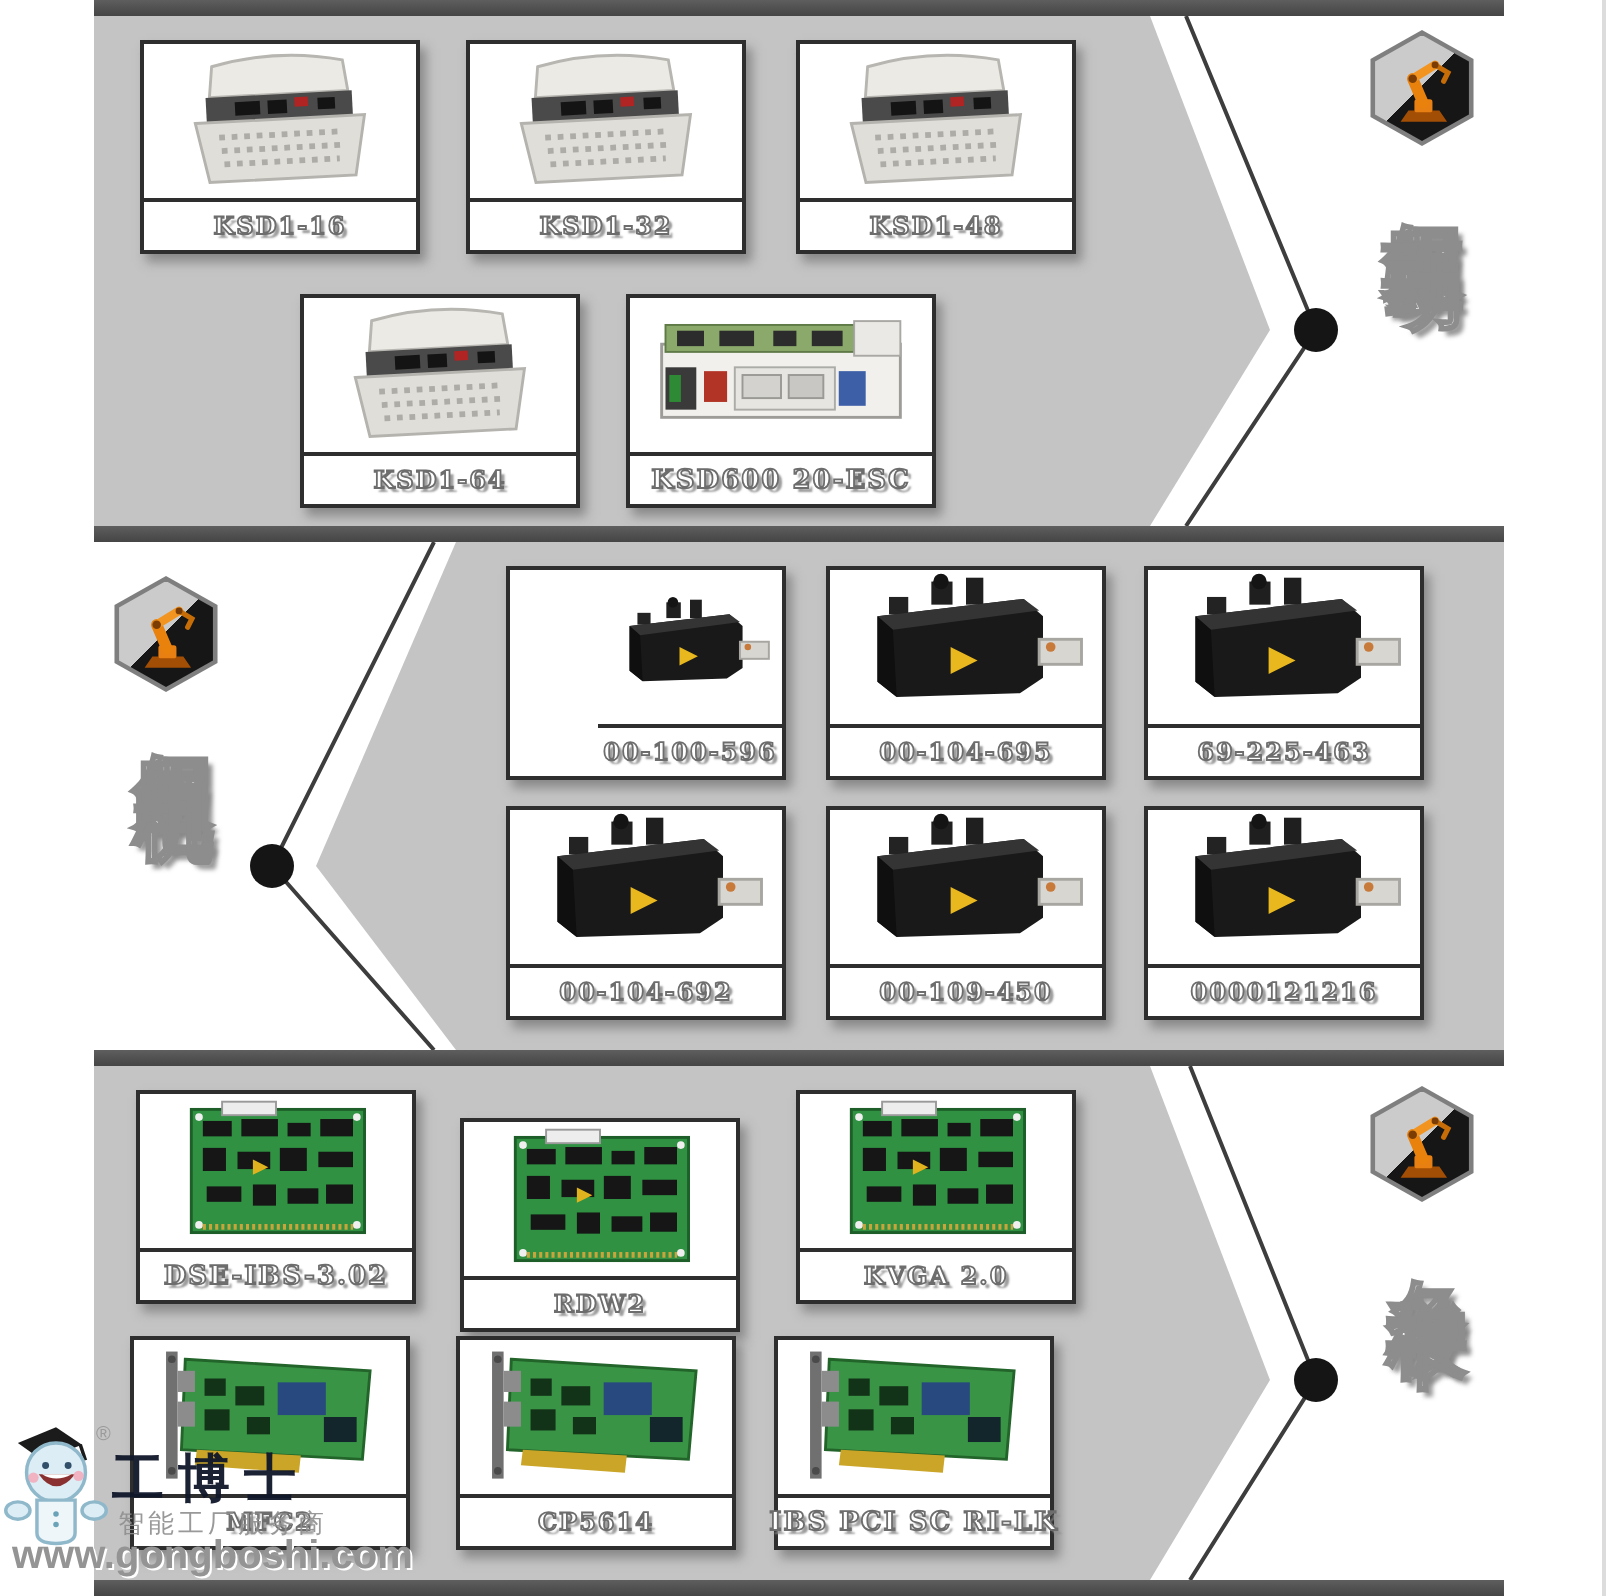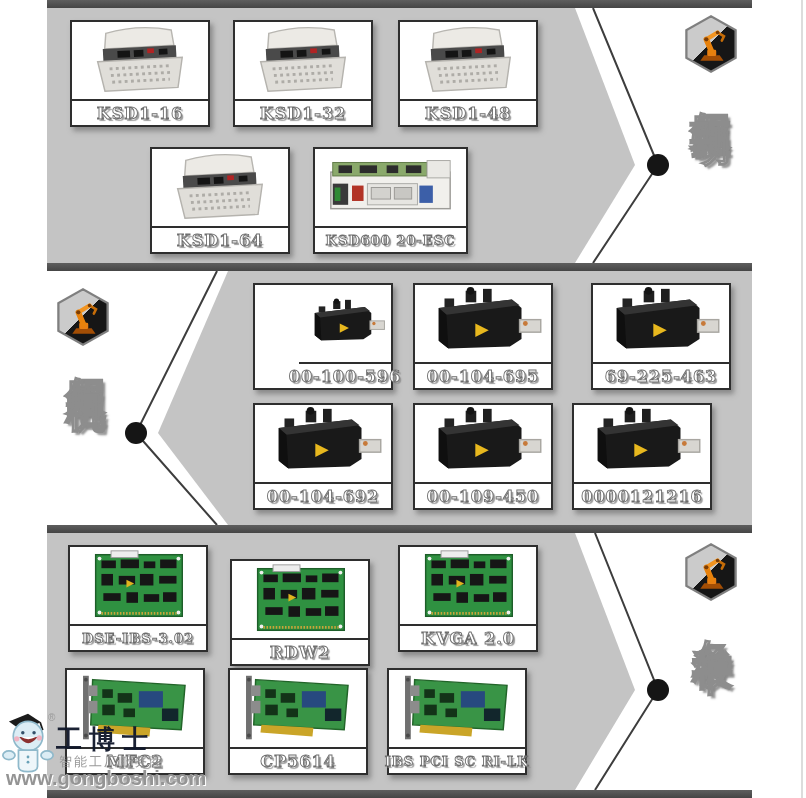"KSD1-16" .card-label { font-size: 16px -> 12px }
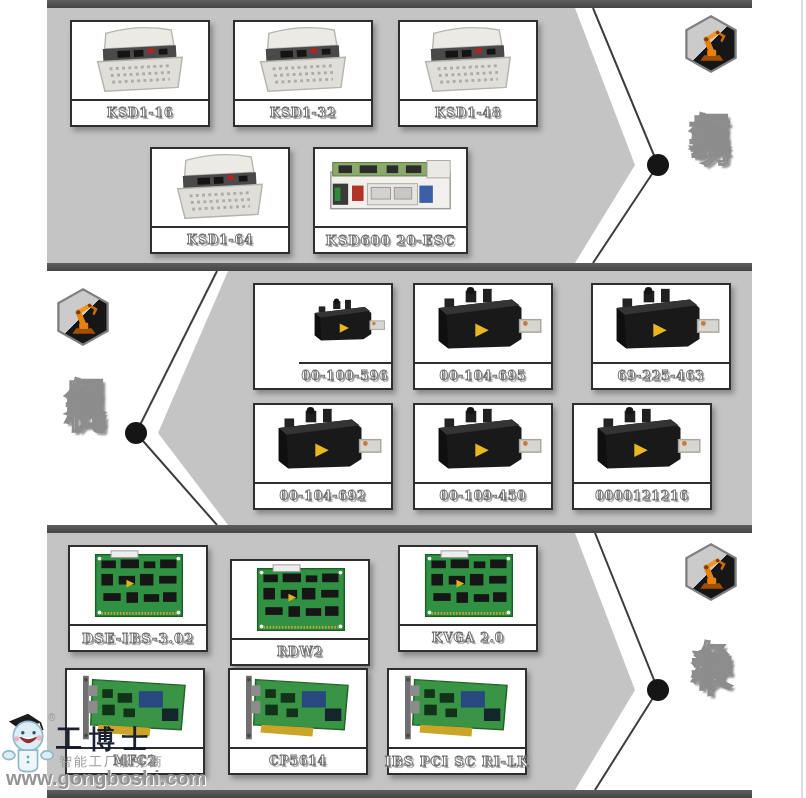"69-225-463" div.card { left: 544px -> 525px }
